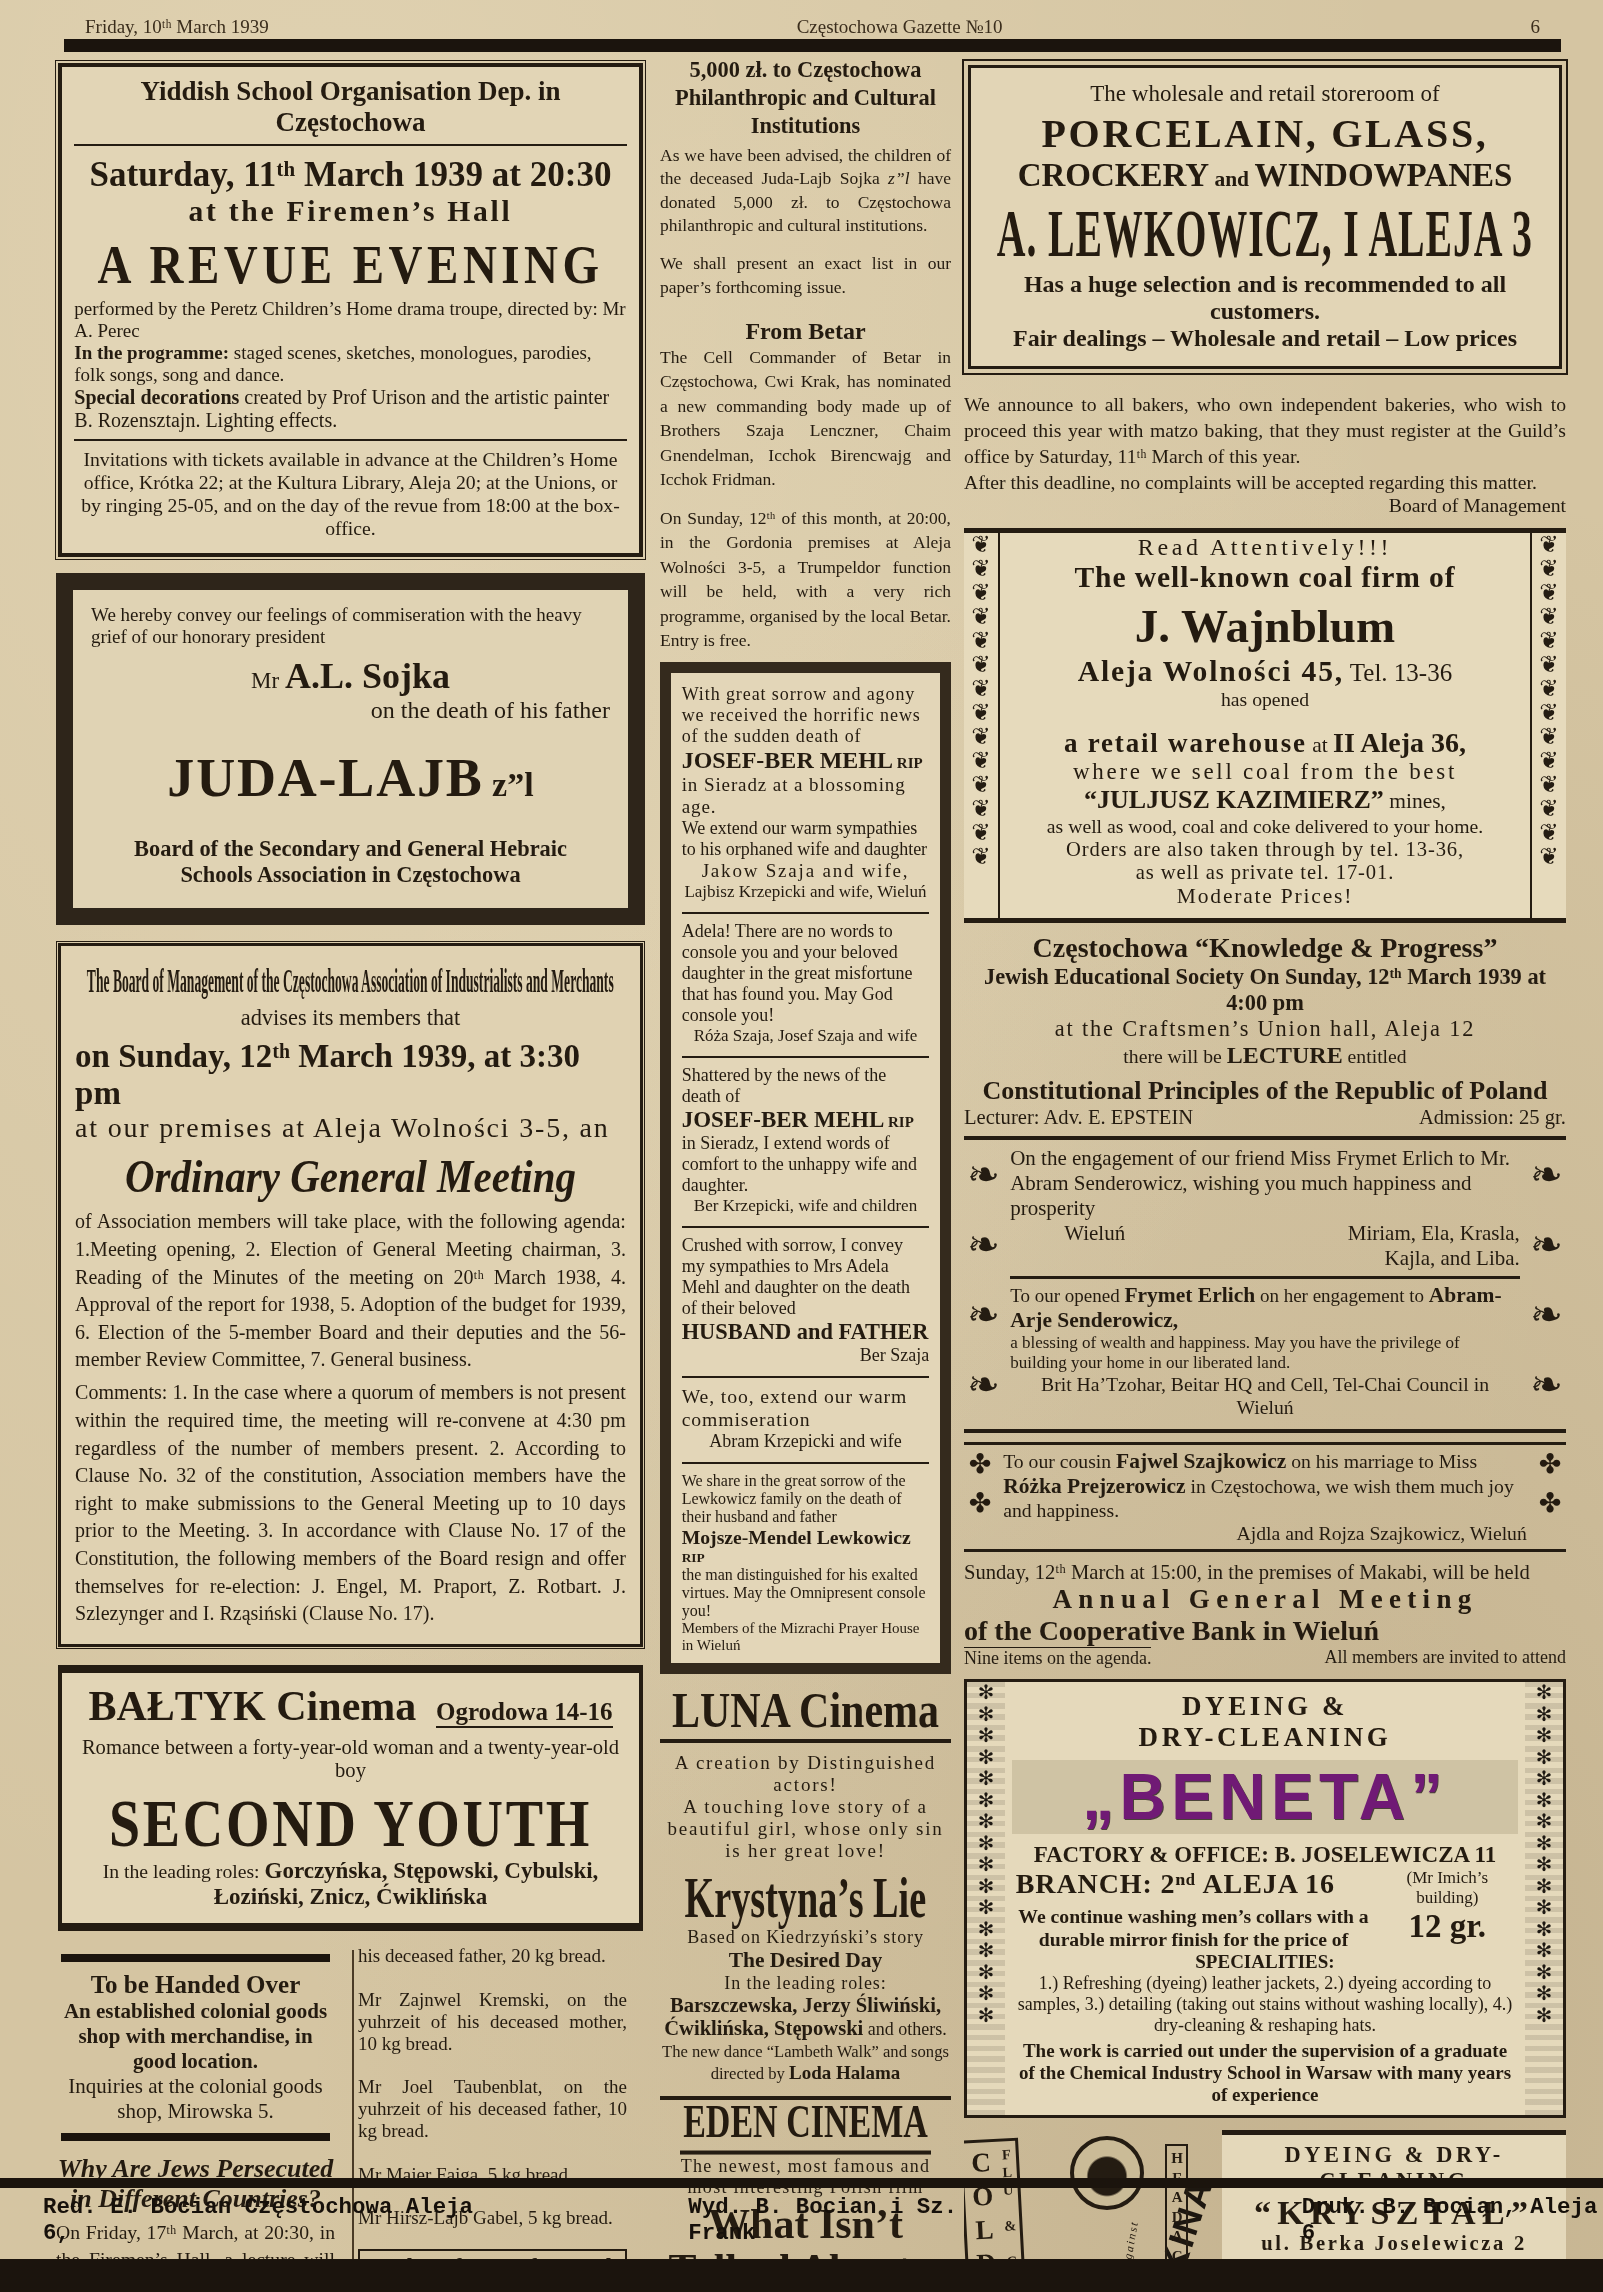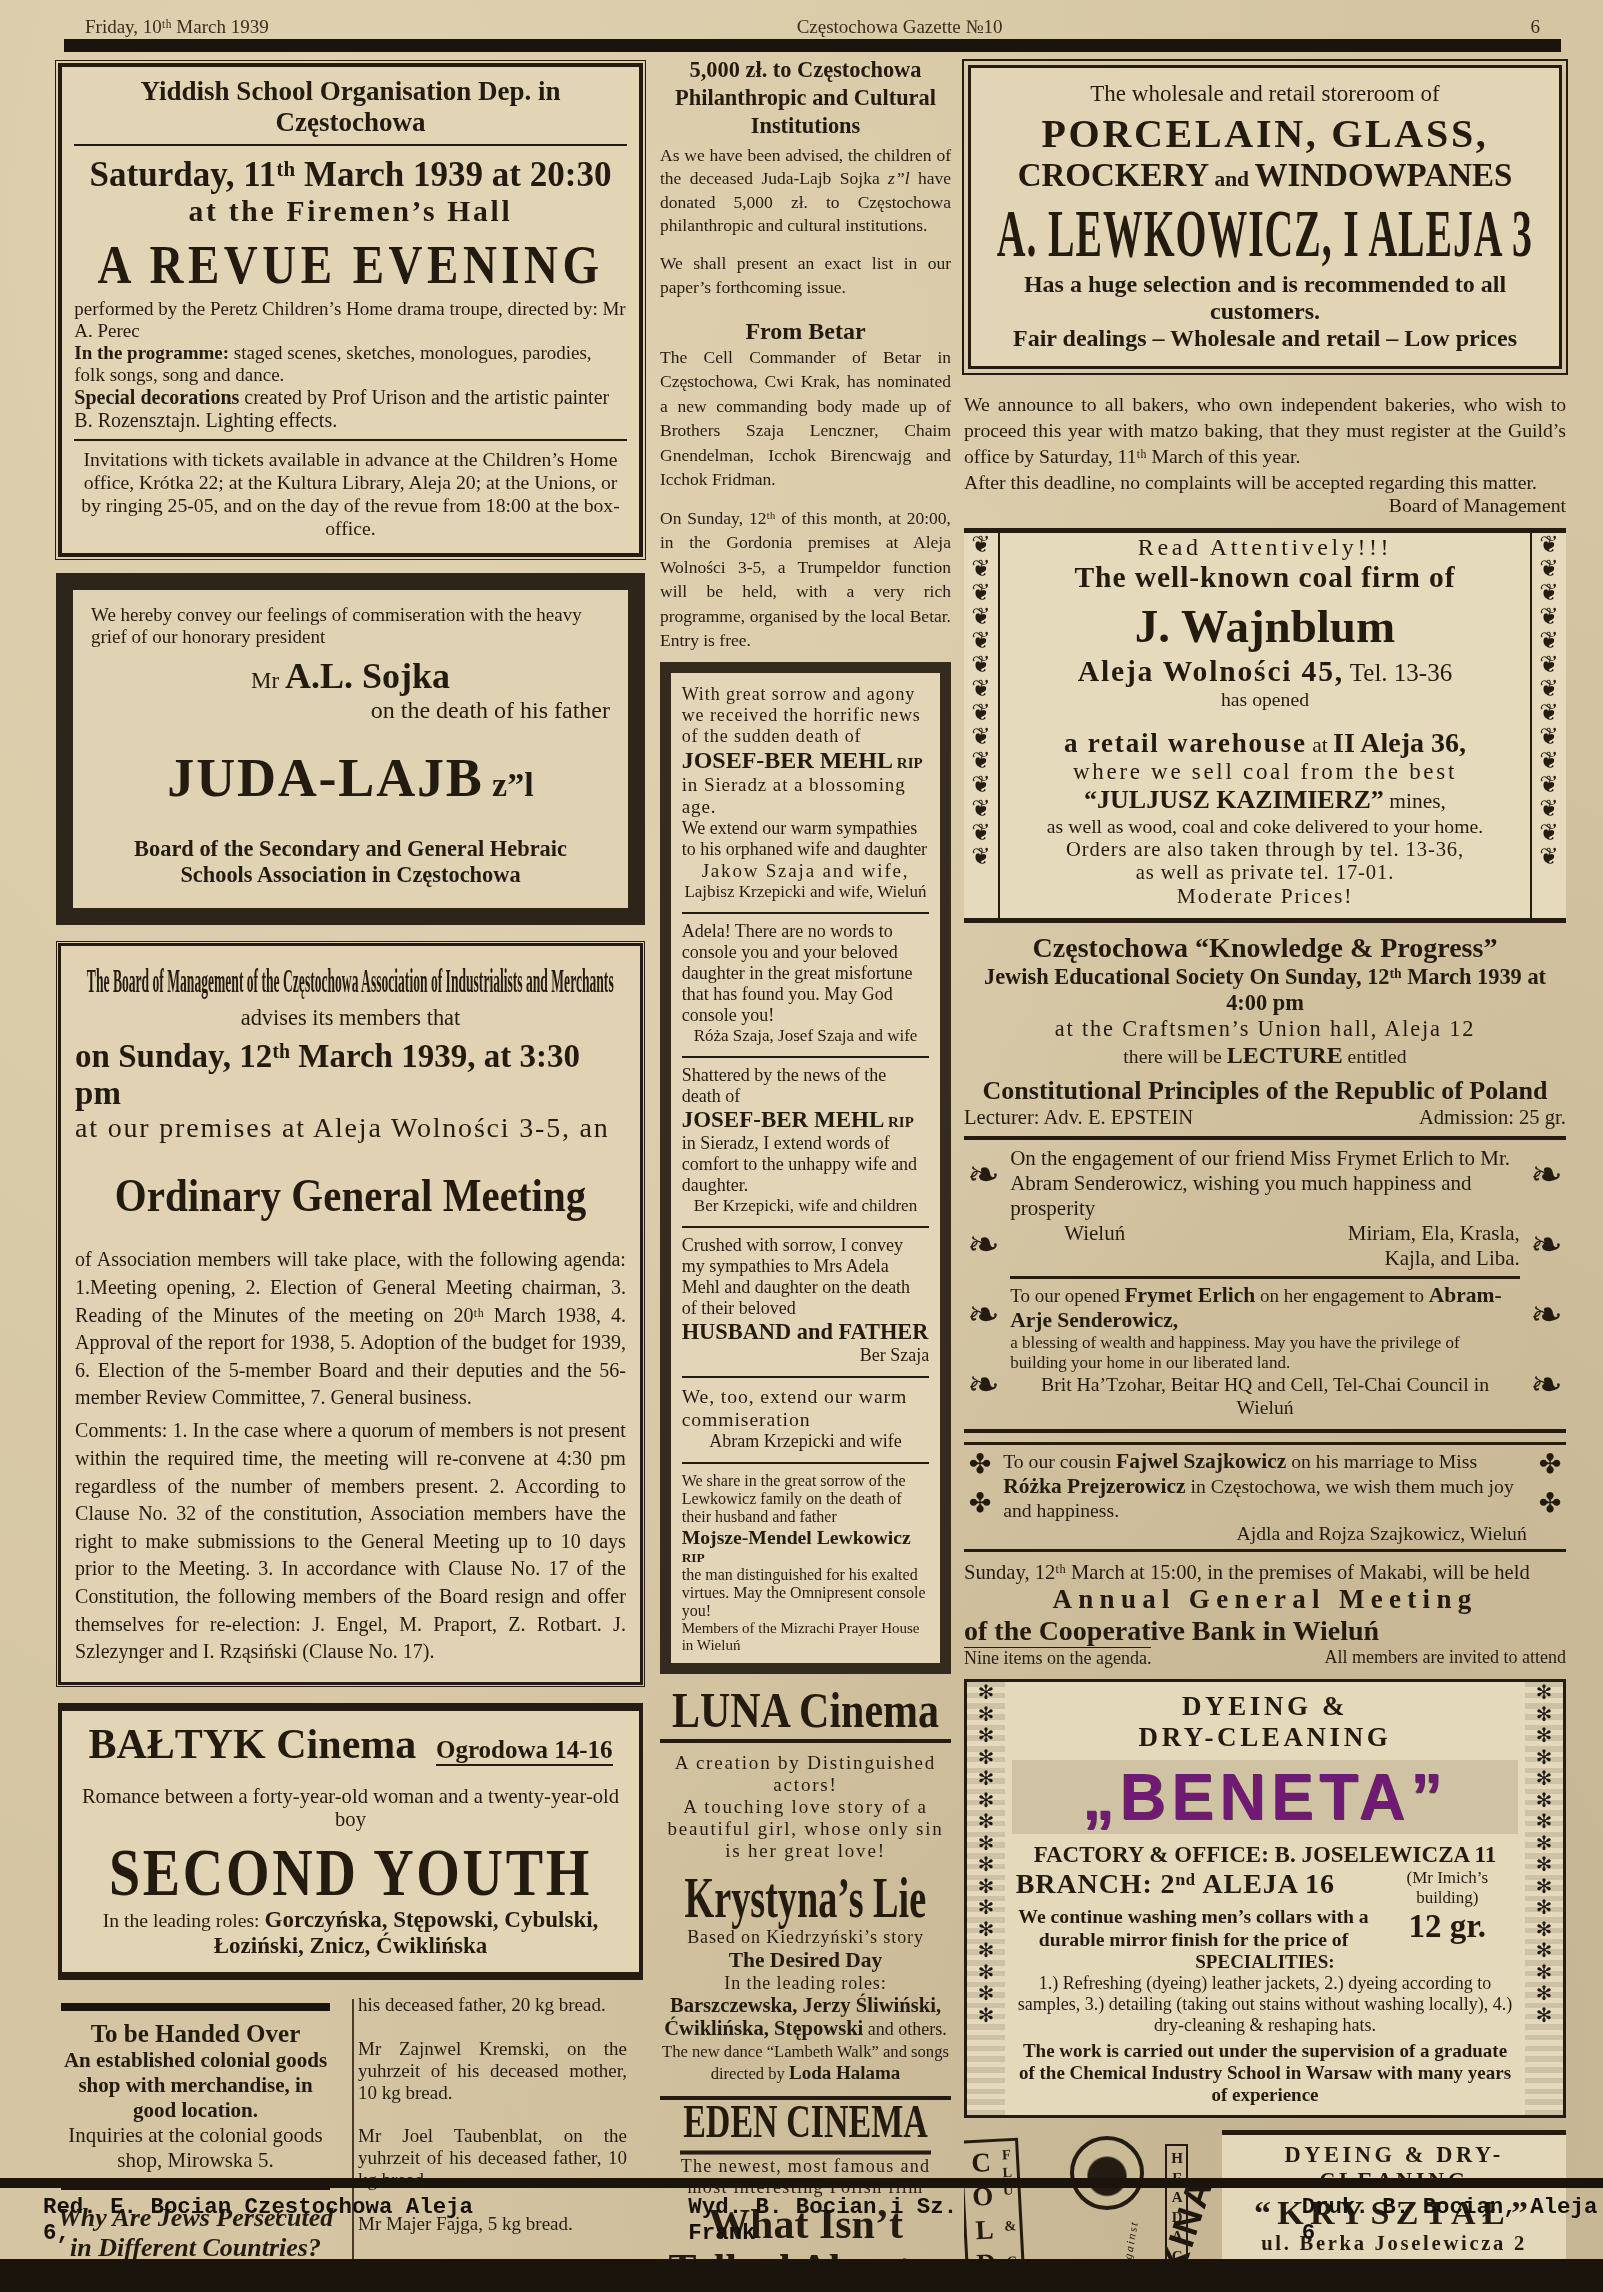"Ordinary General Meeting" div.c { font-style: none -> italic; margin: 27px 0 -> 8px 0 }
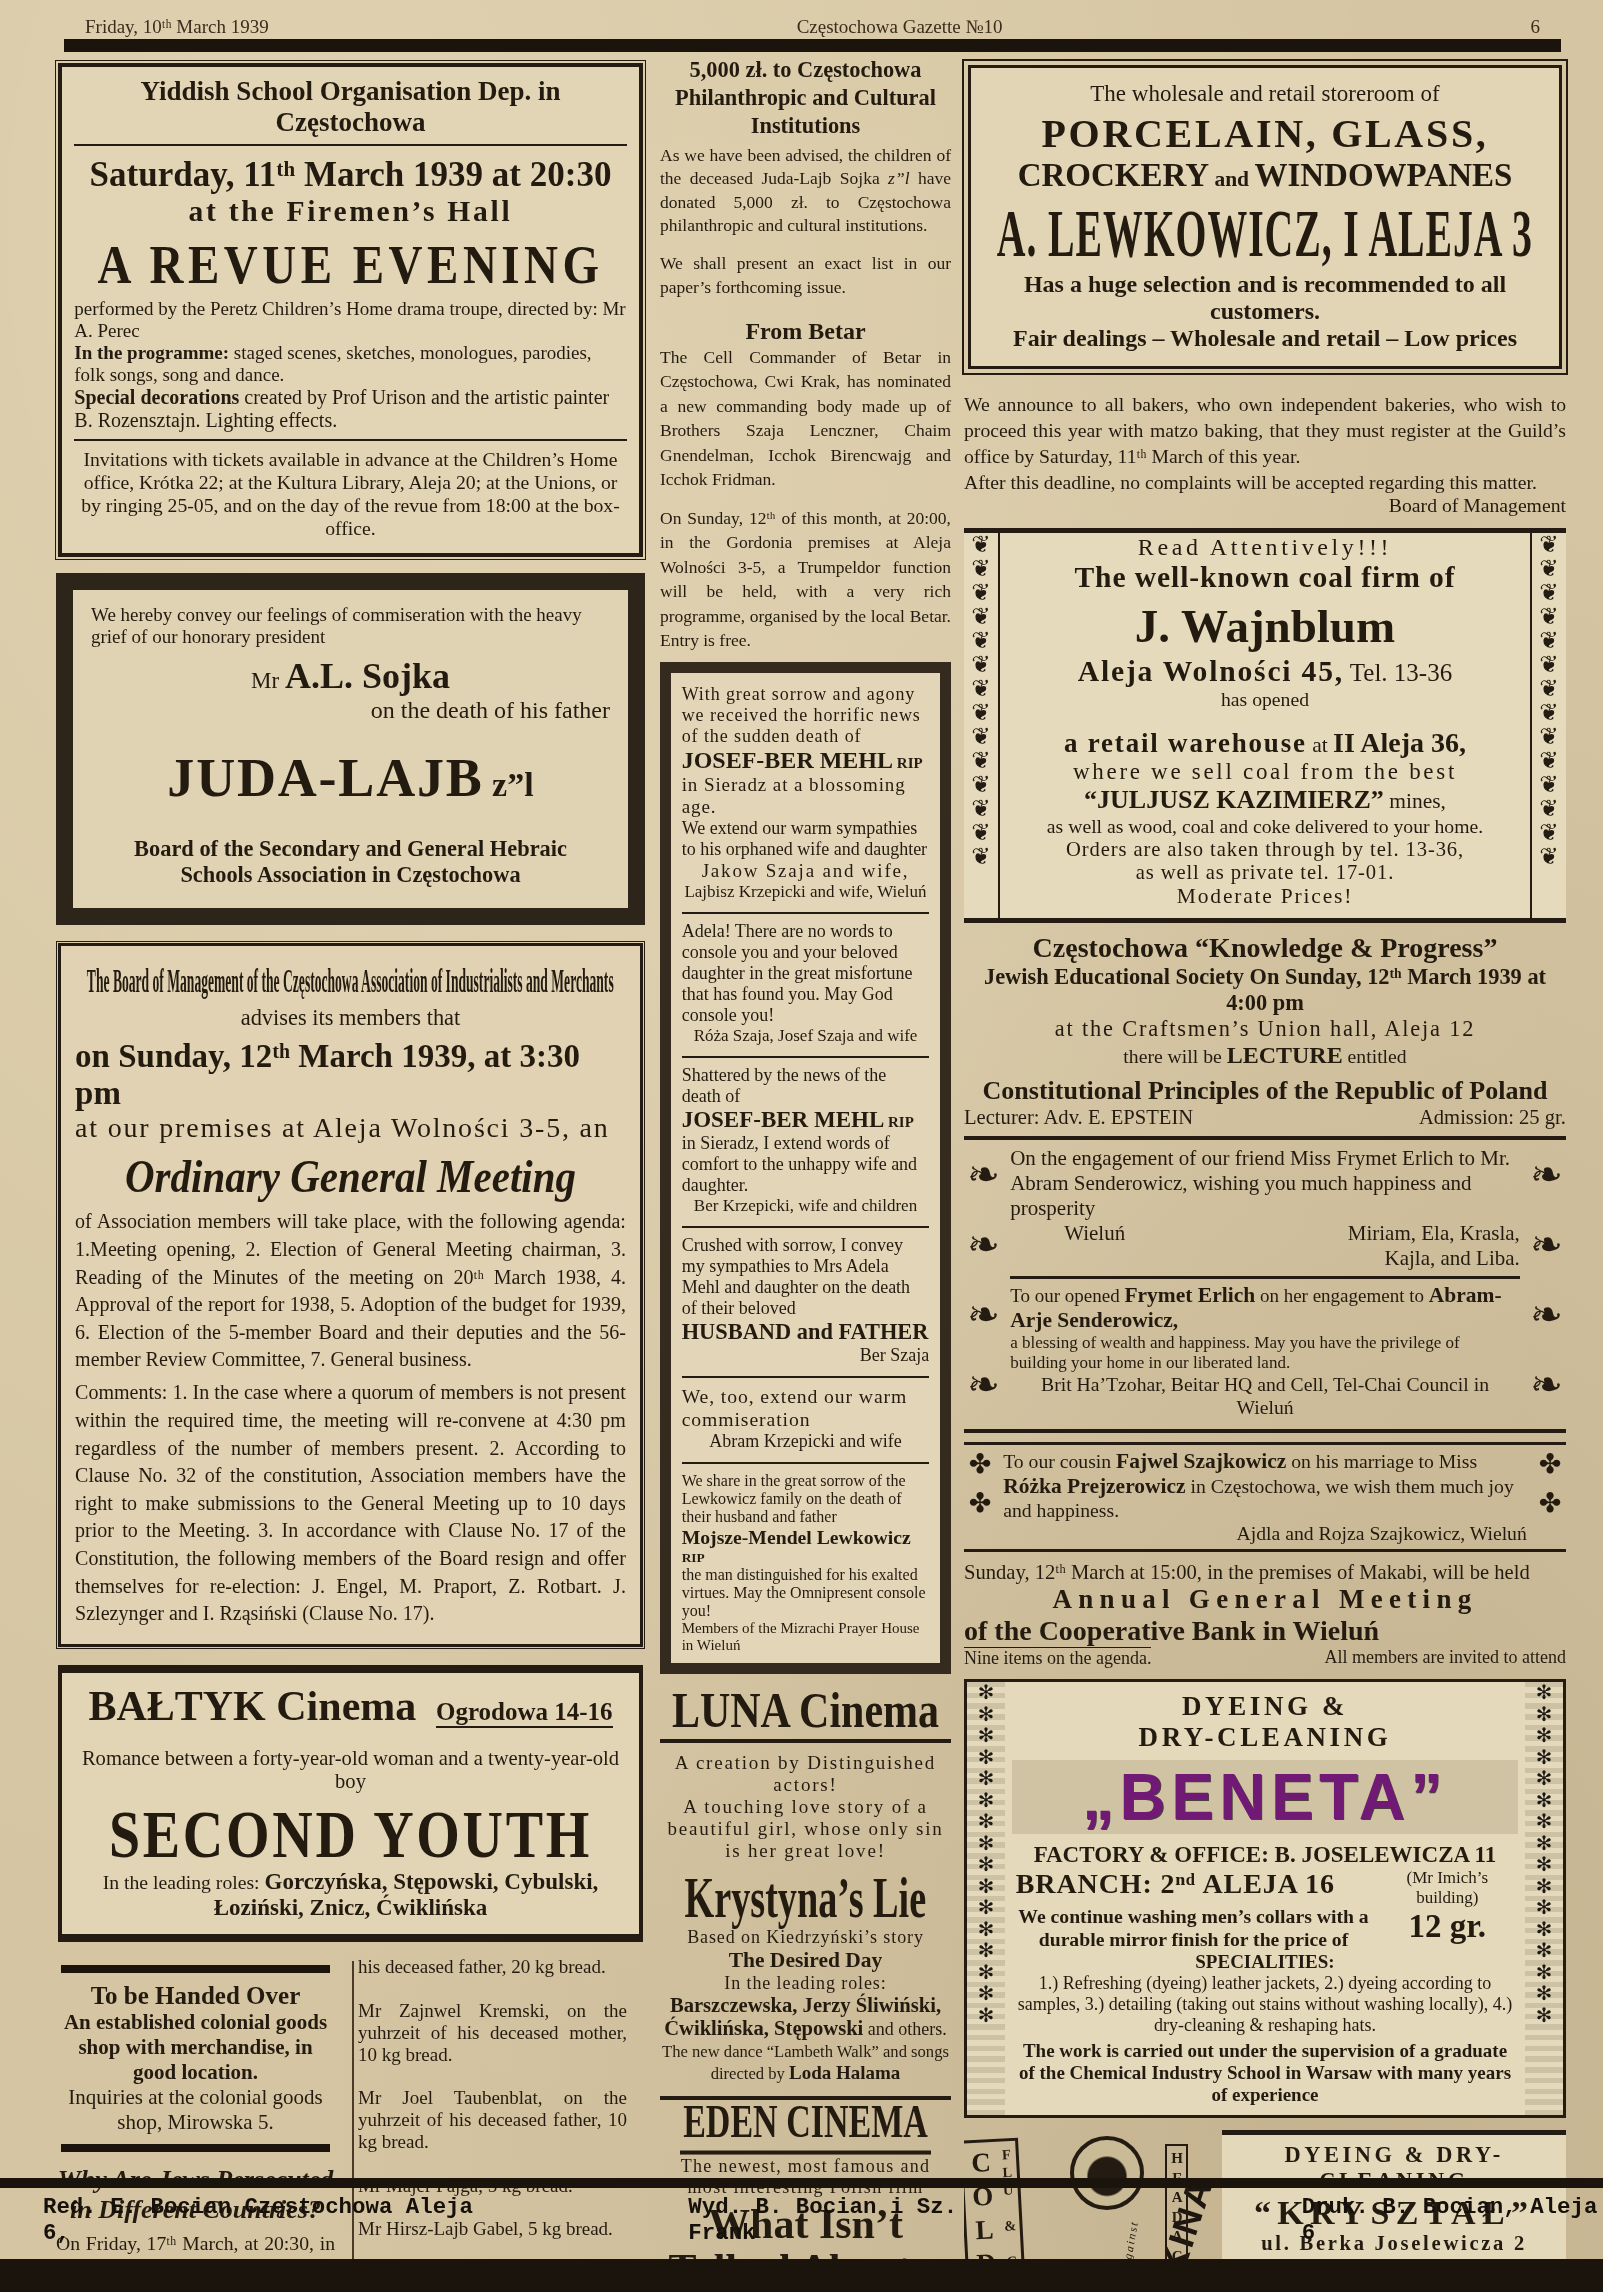"Romance between a forty-year-old woman" div.c { margin-top: 17px -> 6px }
